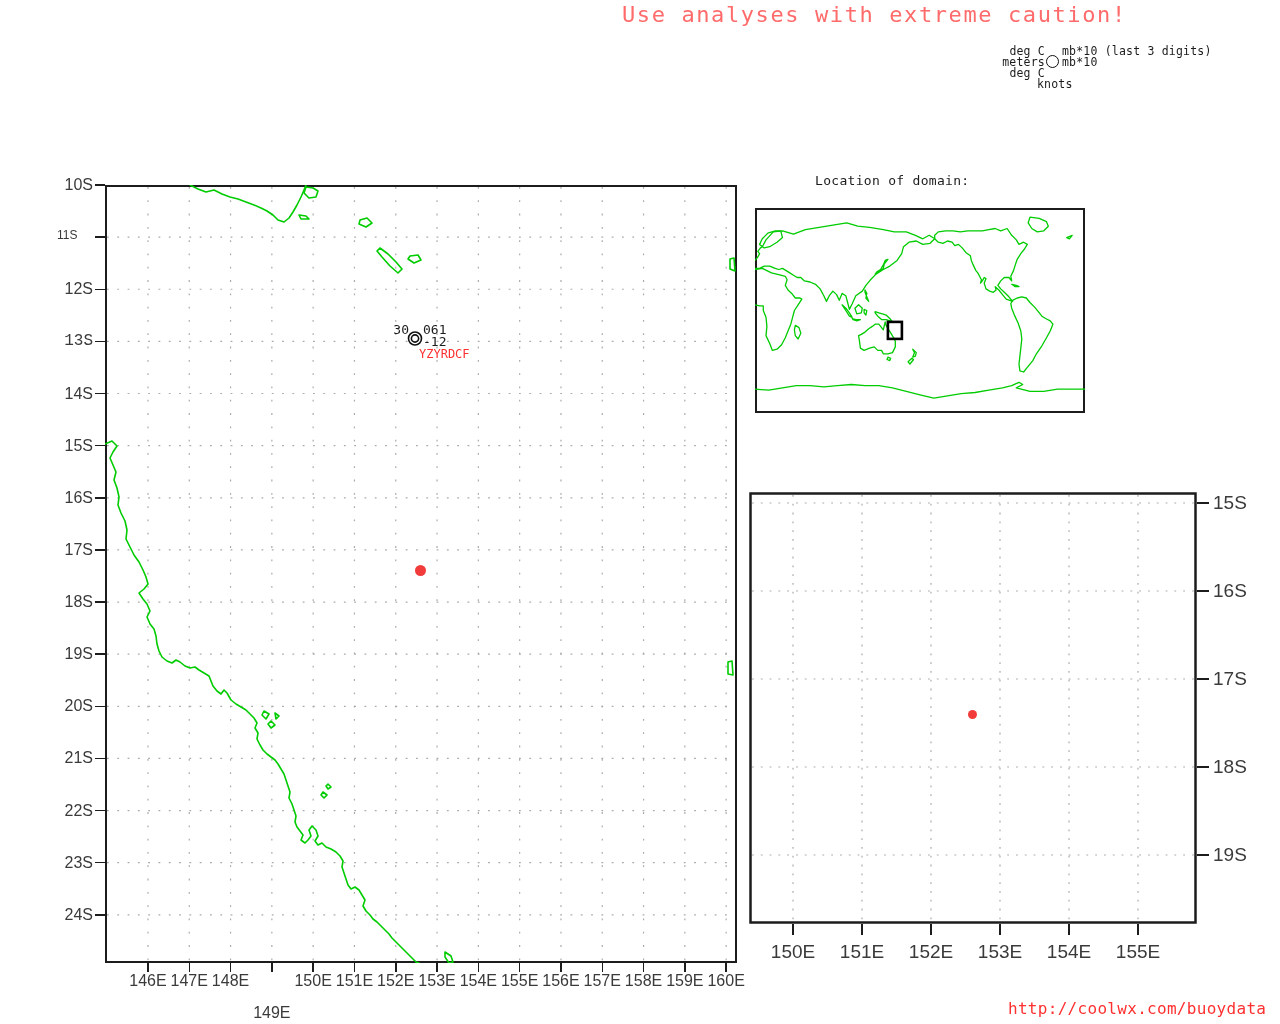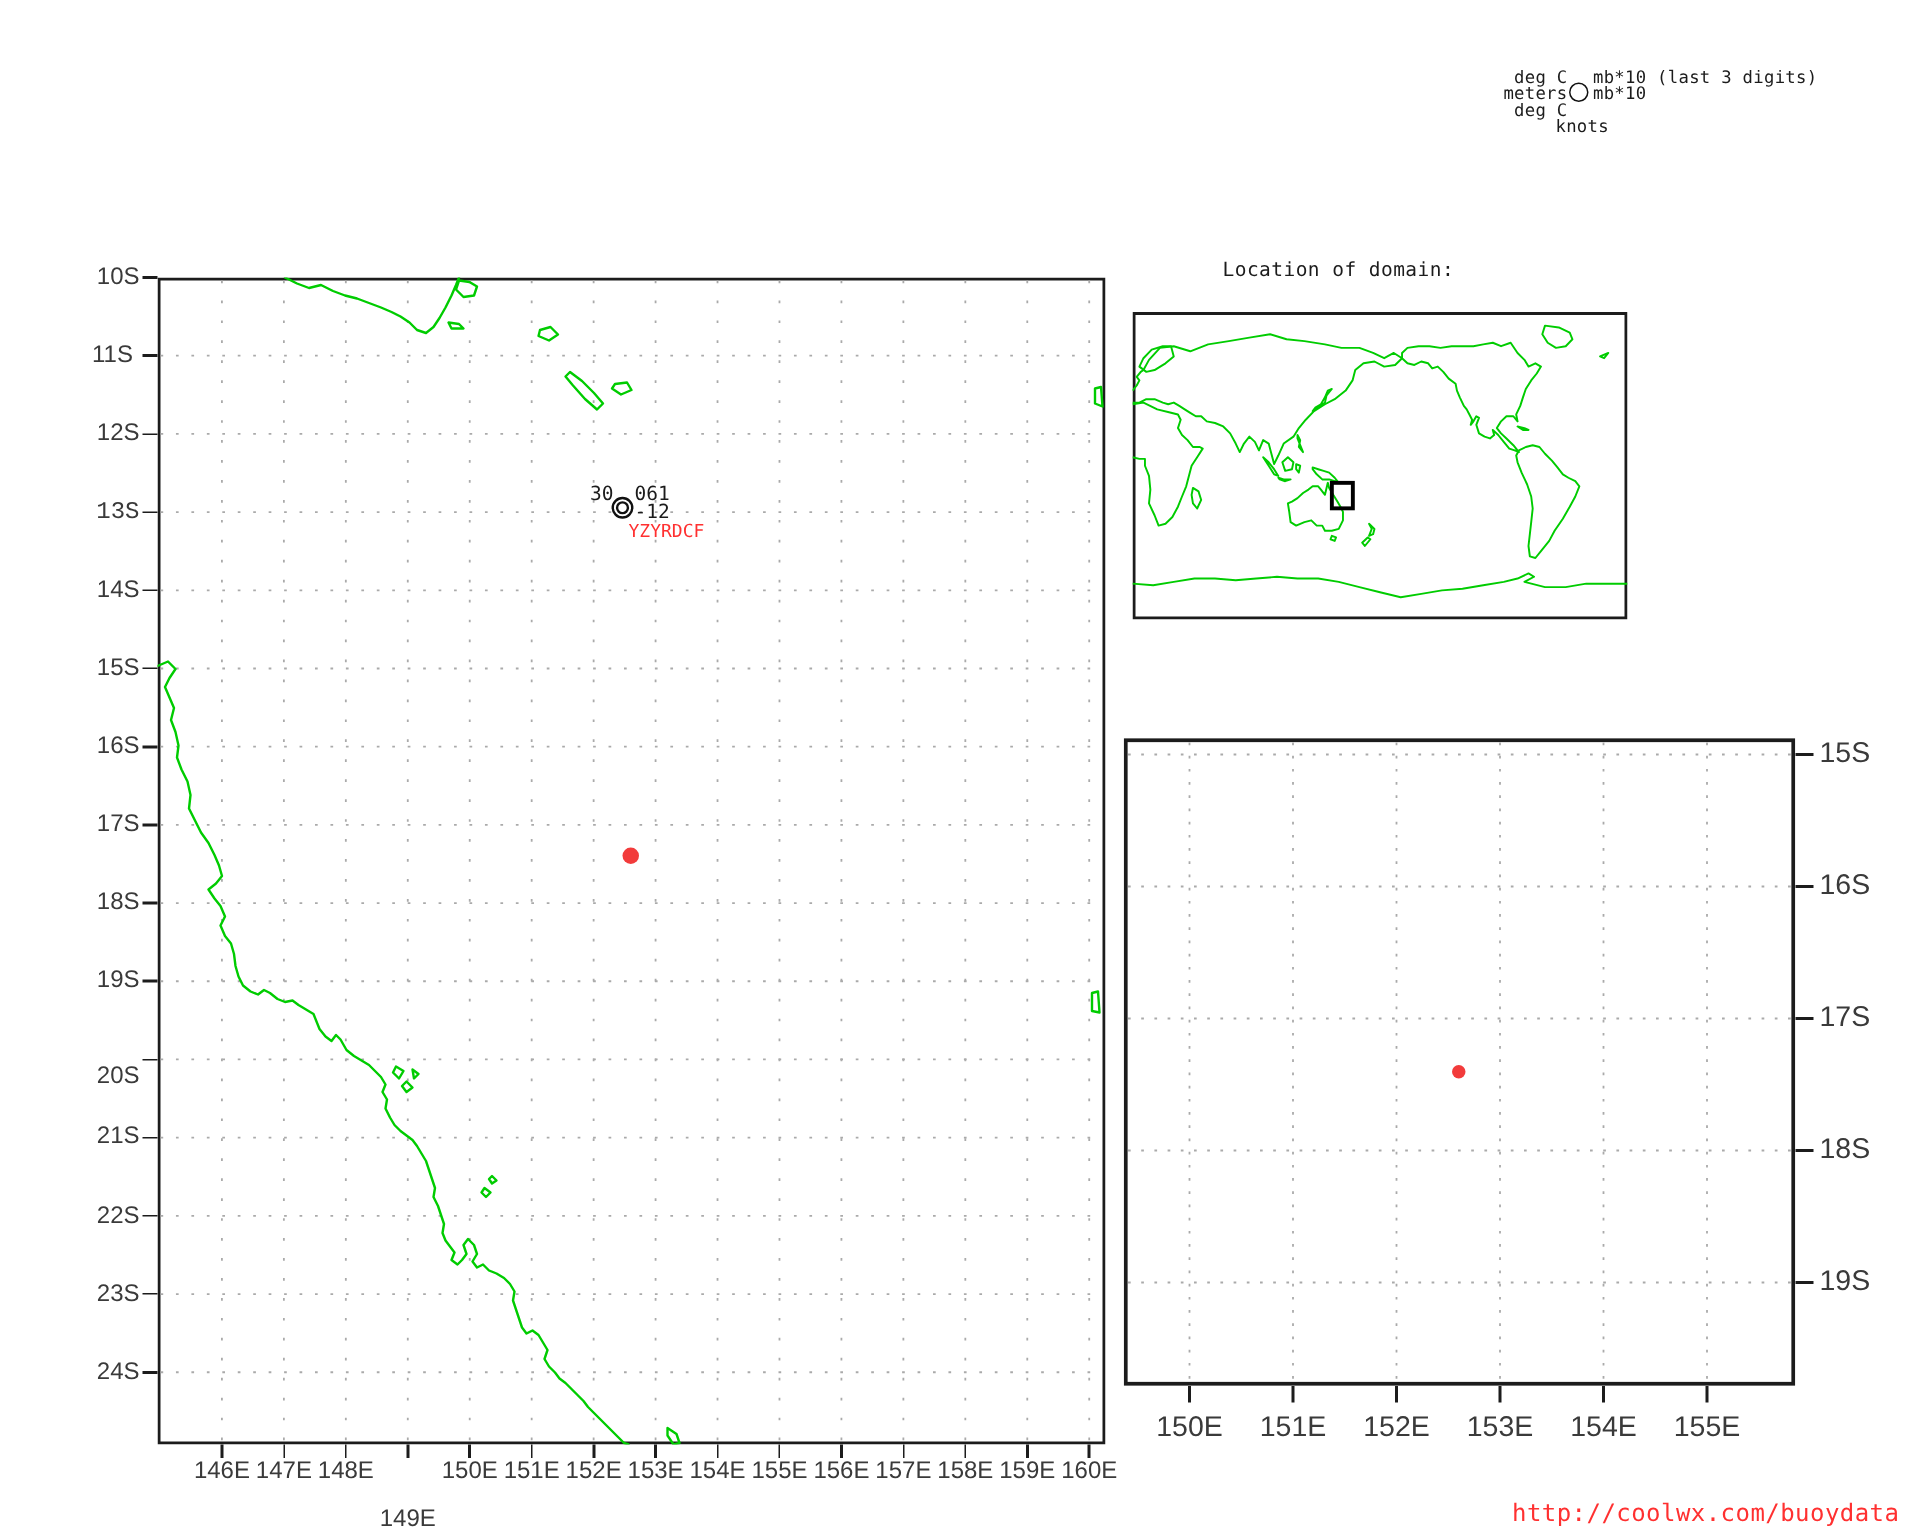"Use analyses with extreme caution!" div.abs { html: none -> <div>Use analyses with extreme caution!</div> }
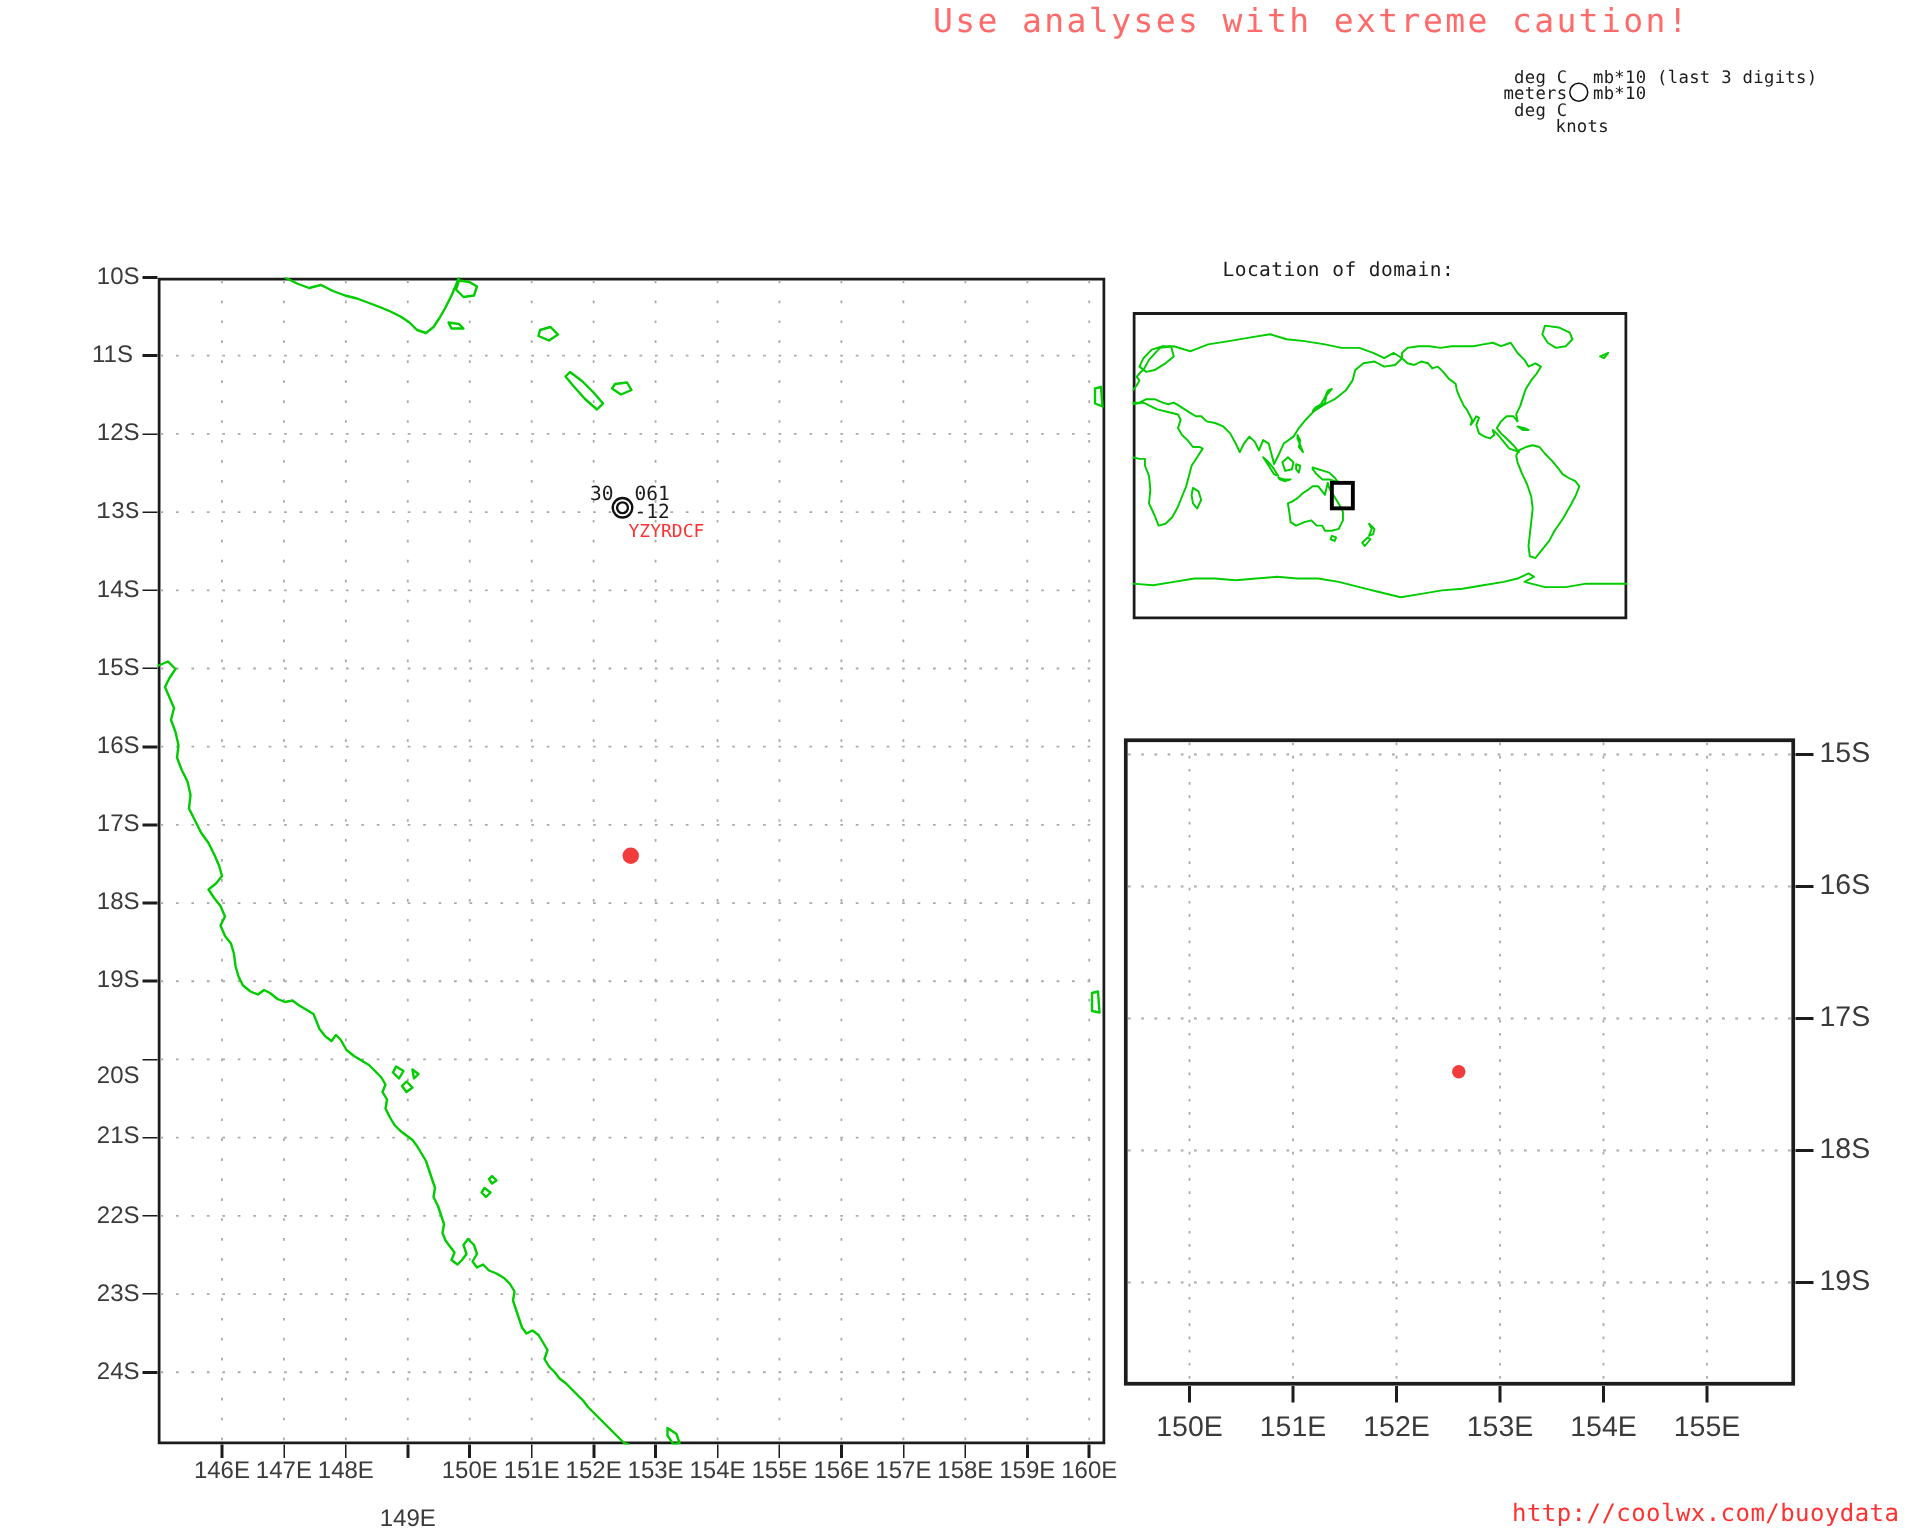"11S" div.ticklab { font-size: 16px -> 12px; text-align: center -> left }
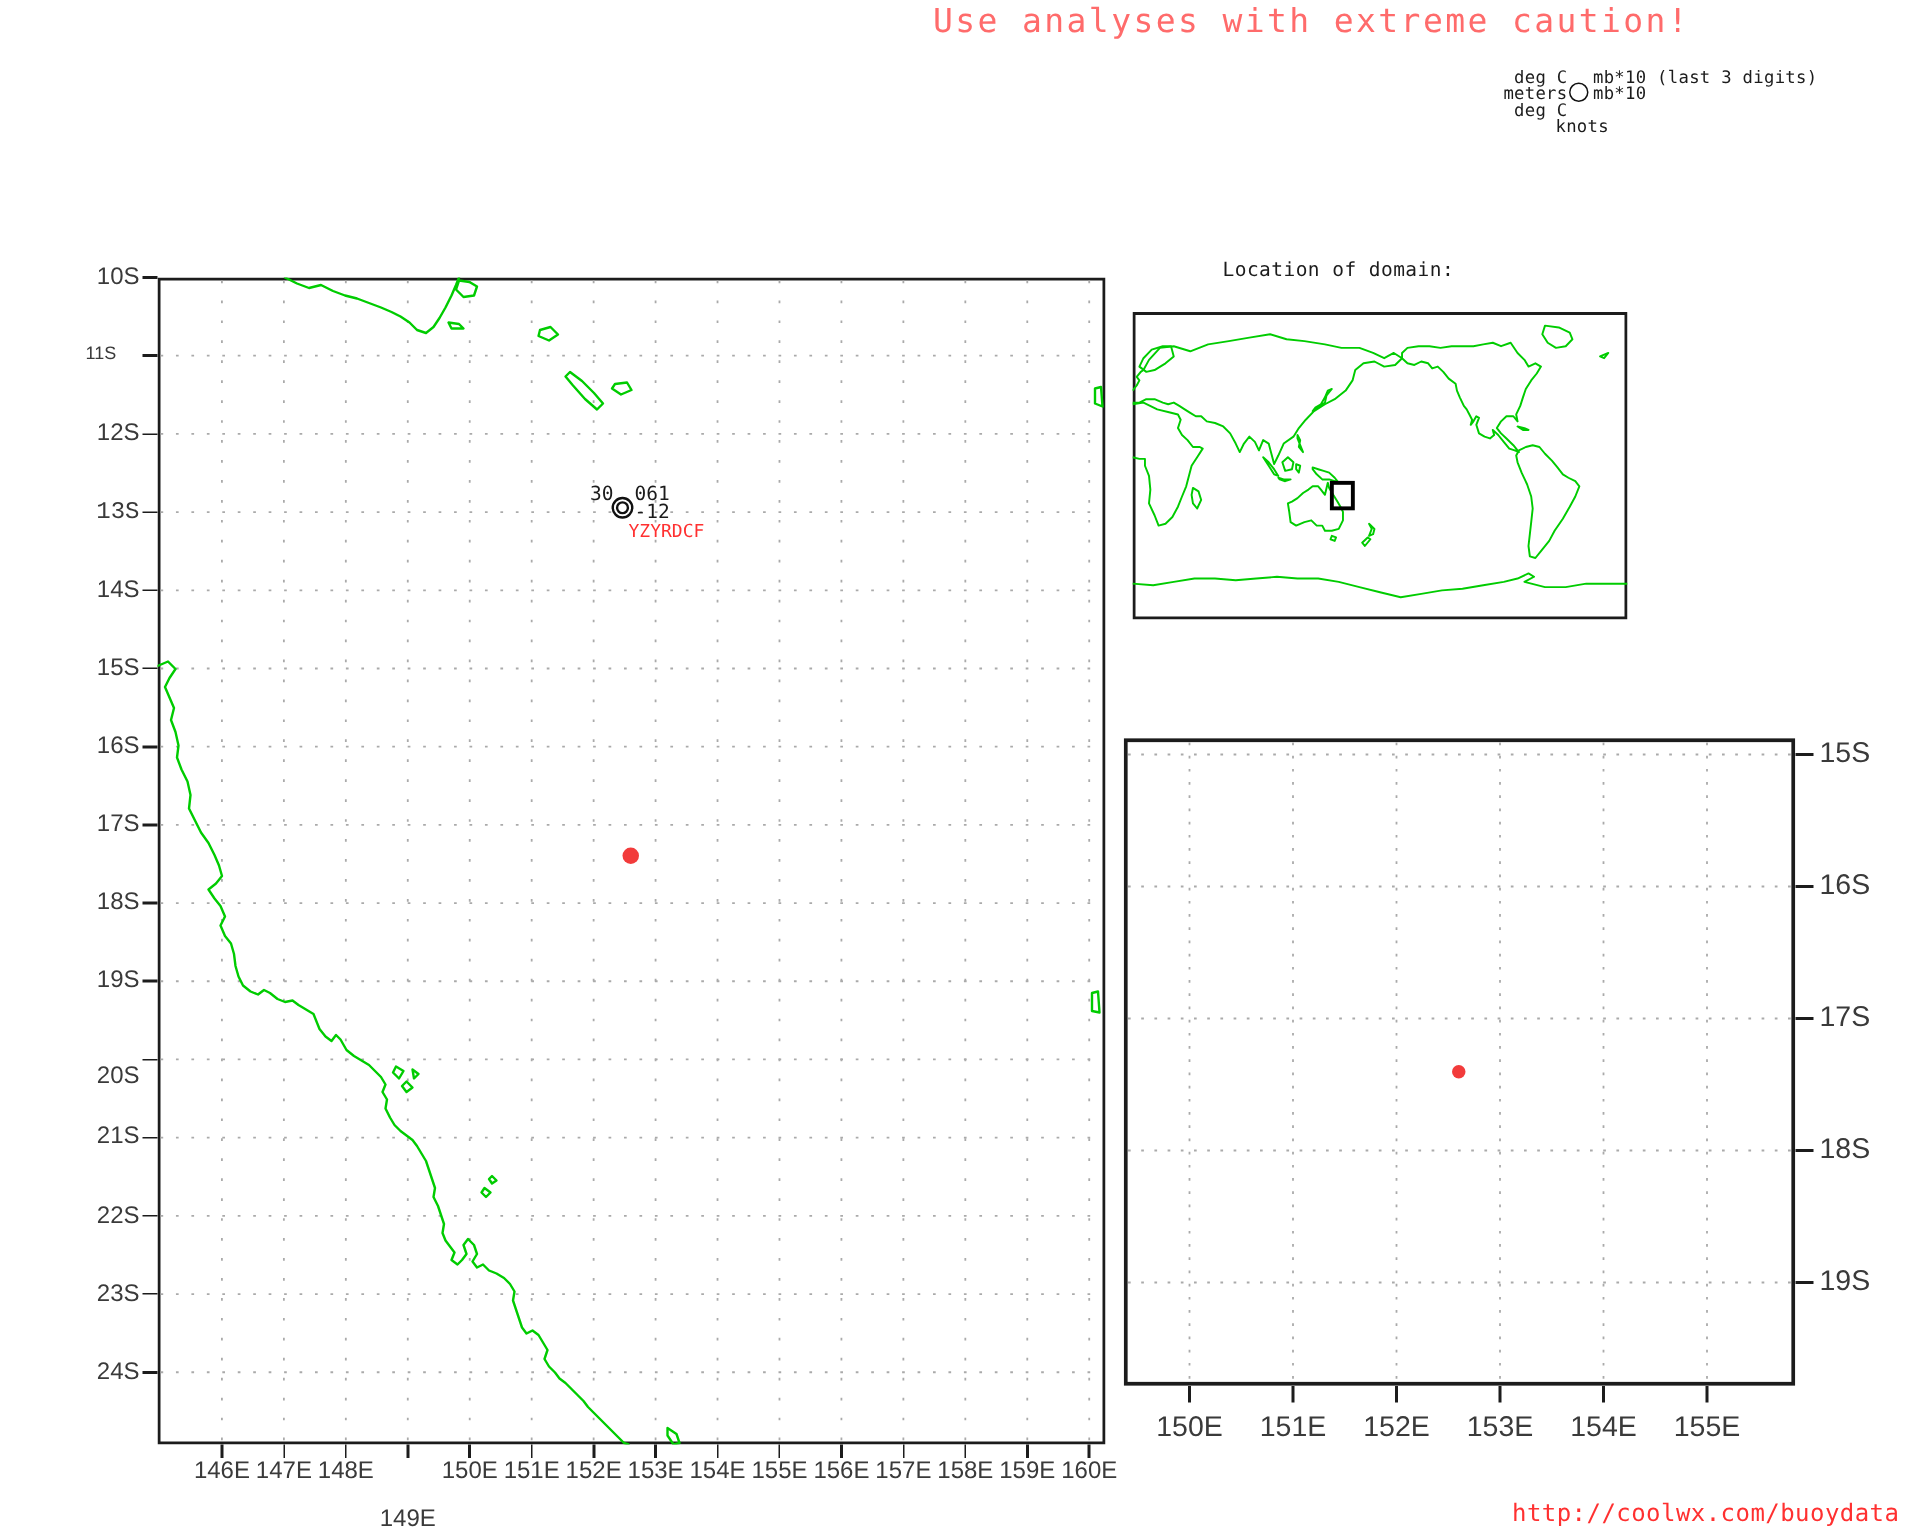"20S" div.ticklab { margin-top: 12px -> none }
